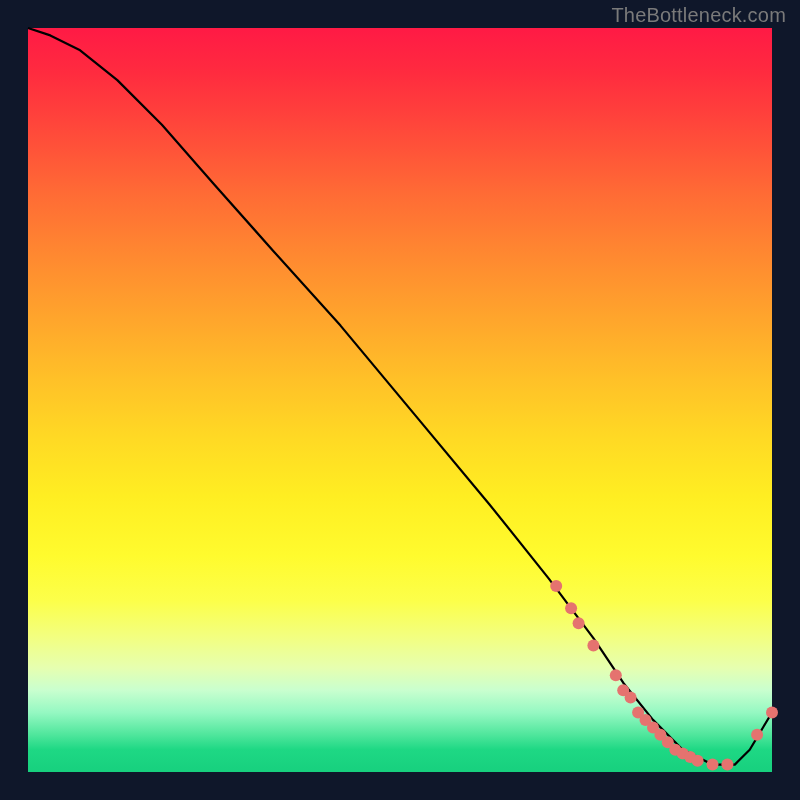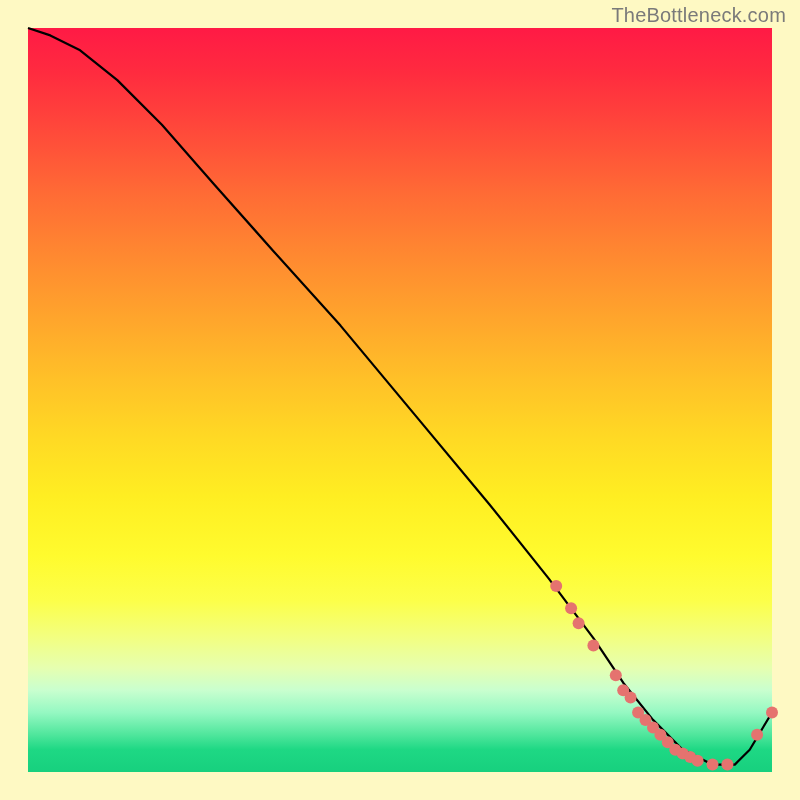"TheBottleneck.com" .frame { background: #fef9c3 -> #0f172a }
